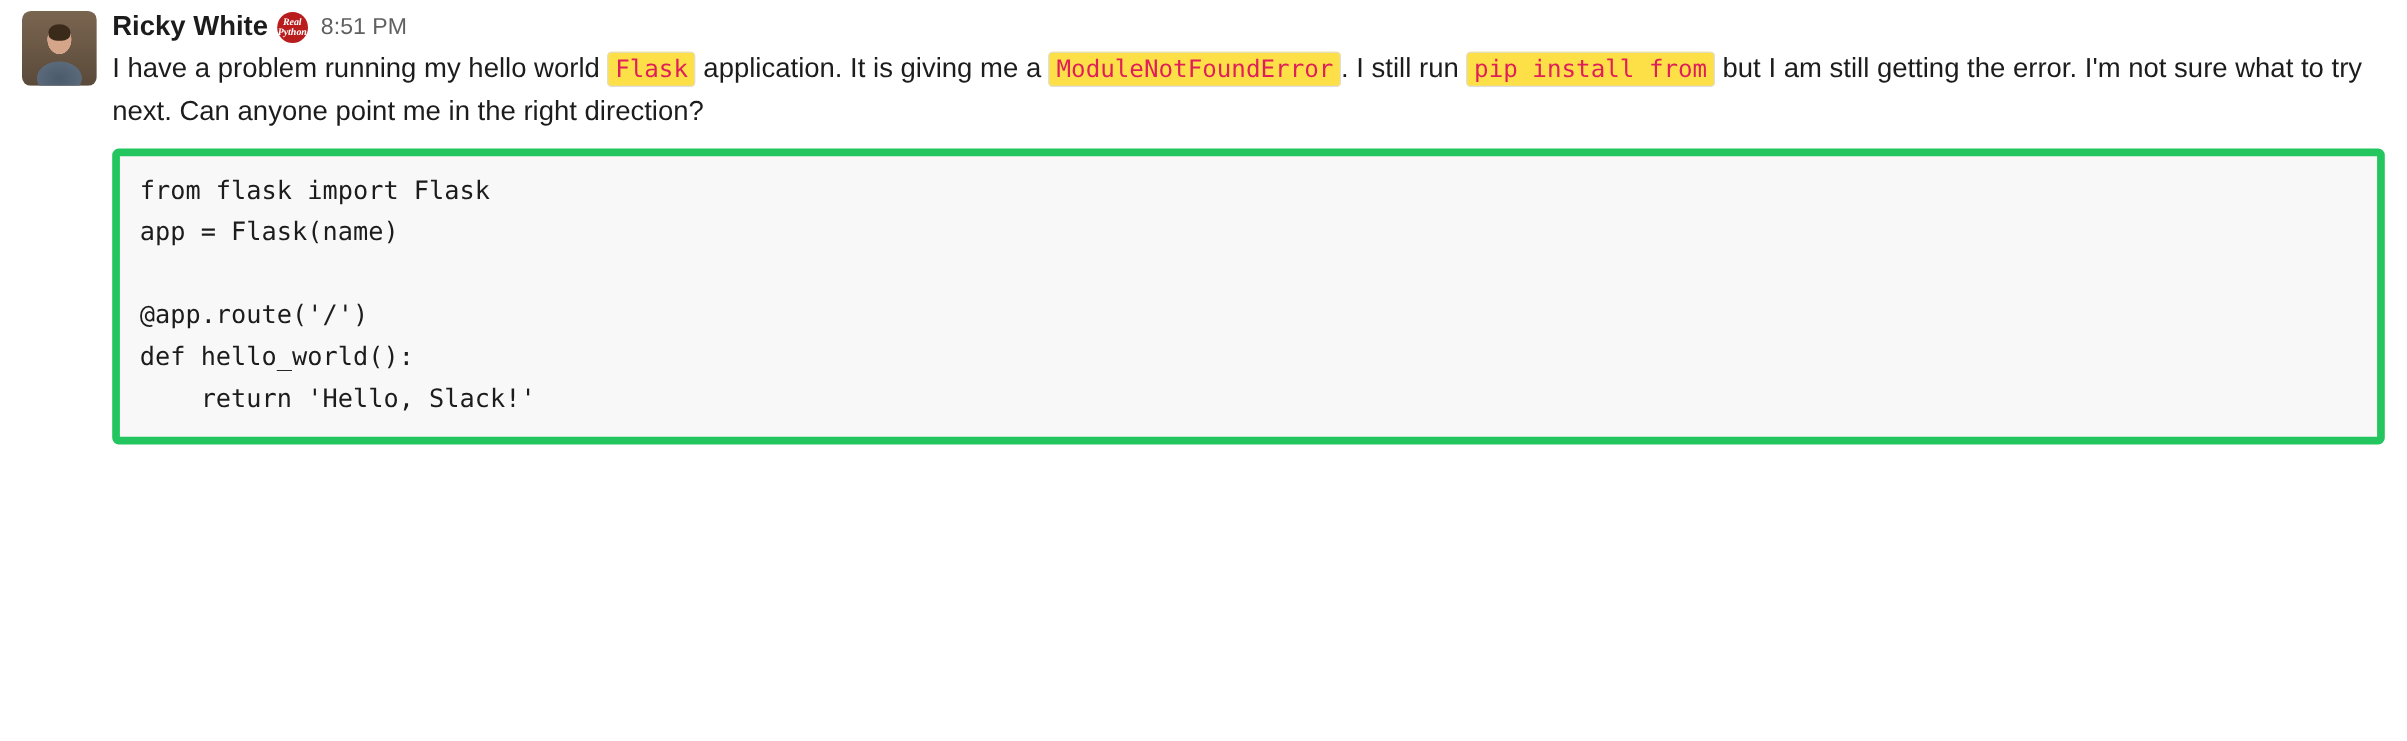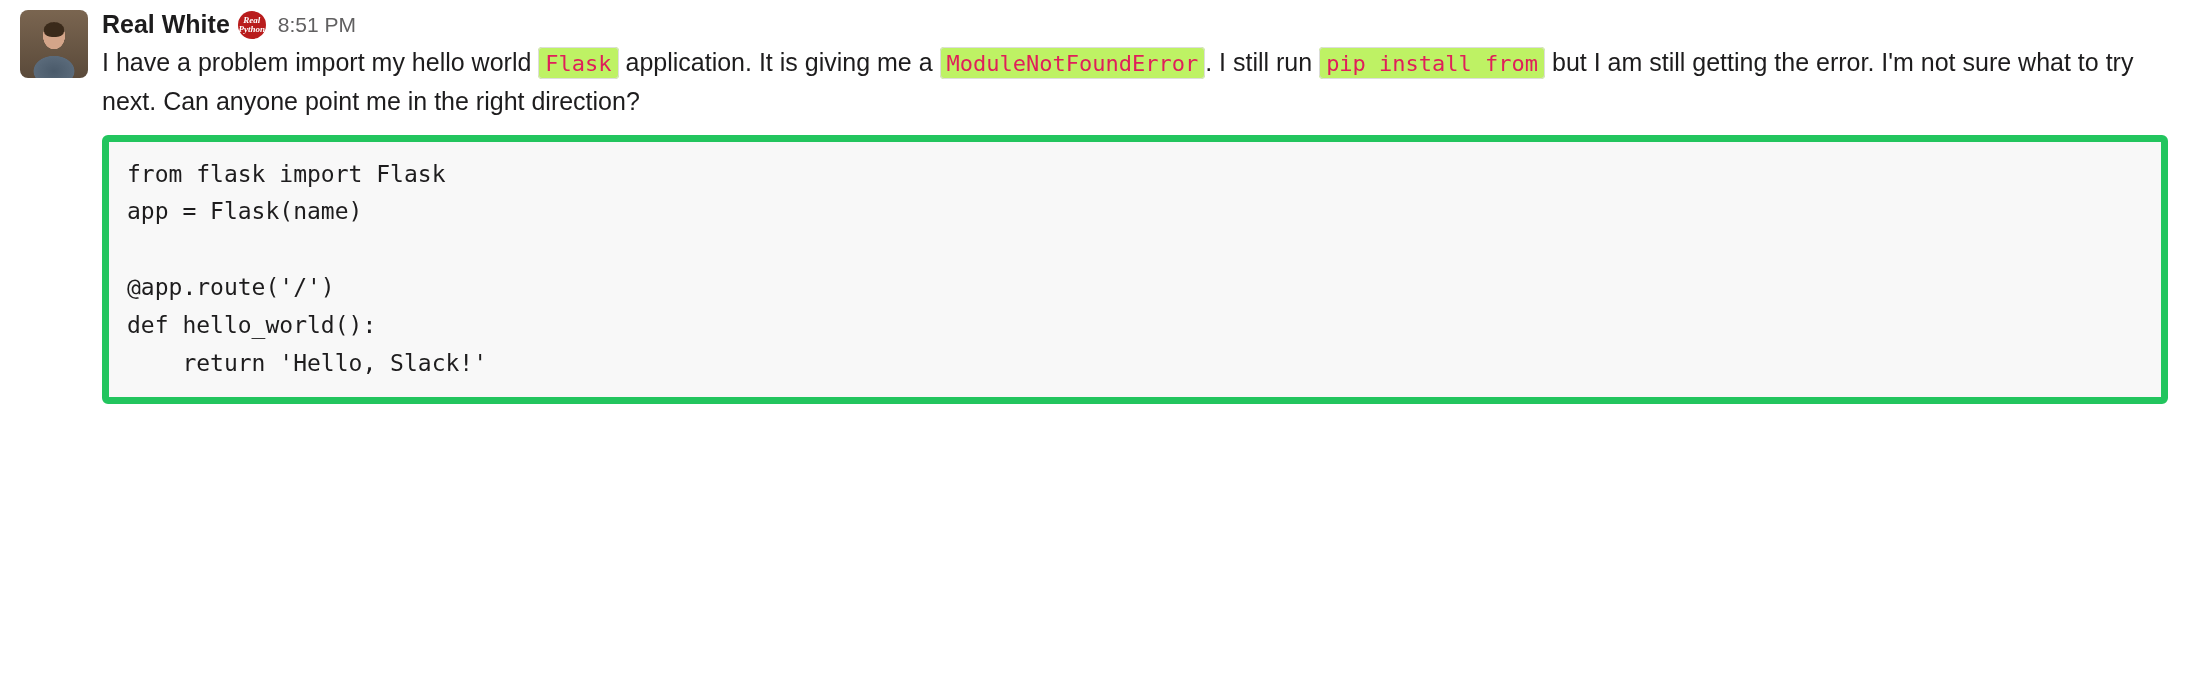"Real White" span.author { text: Real -> Ricky }
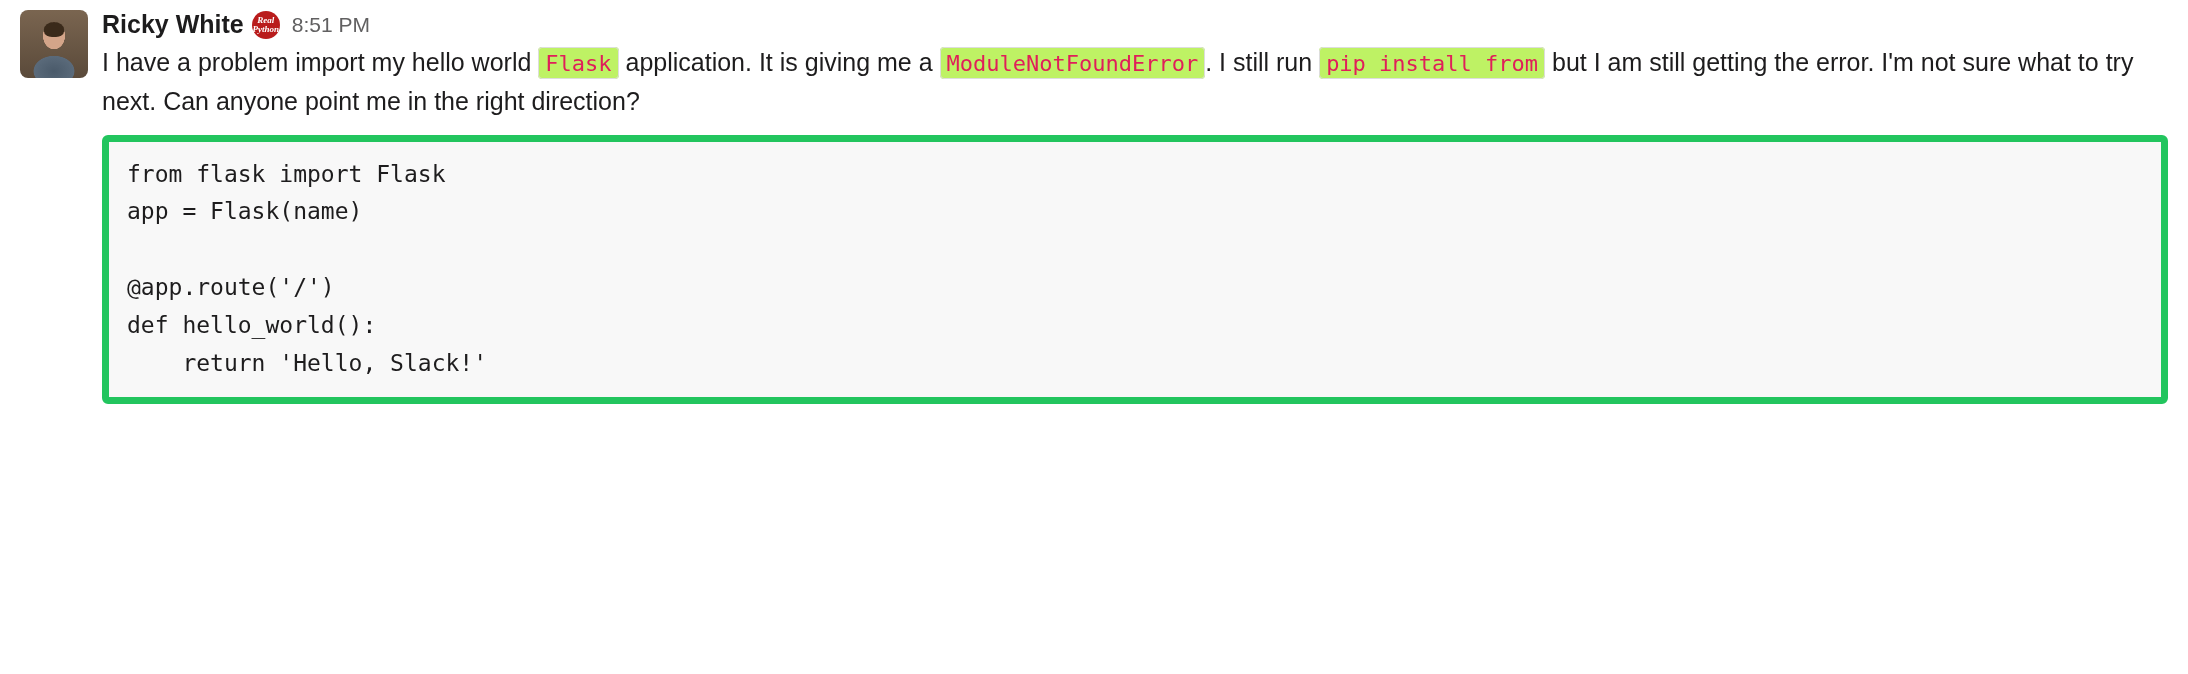"I have a problem import" span { text: import -> running }
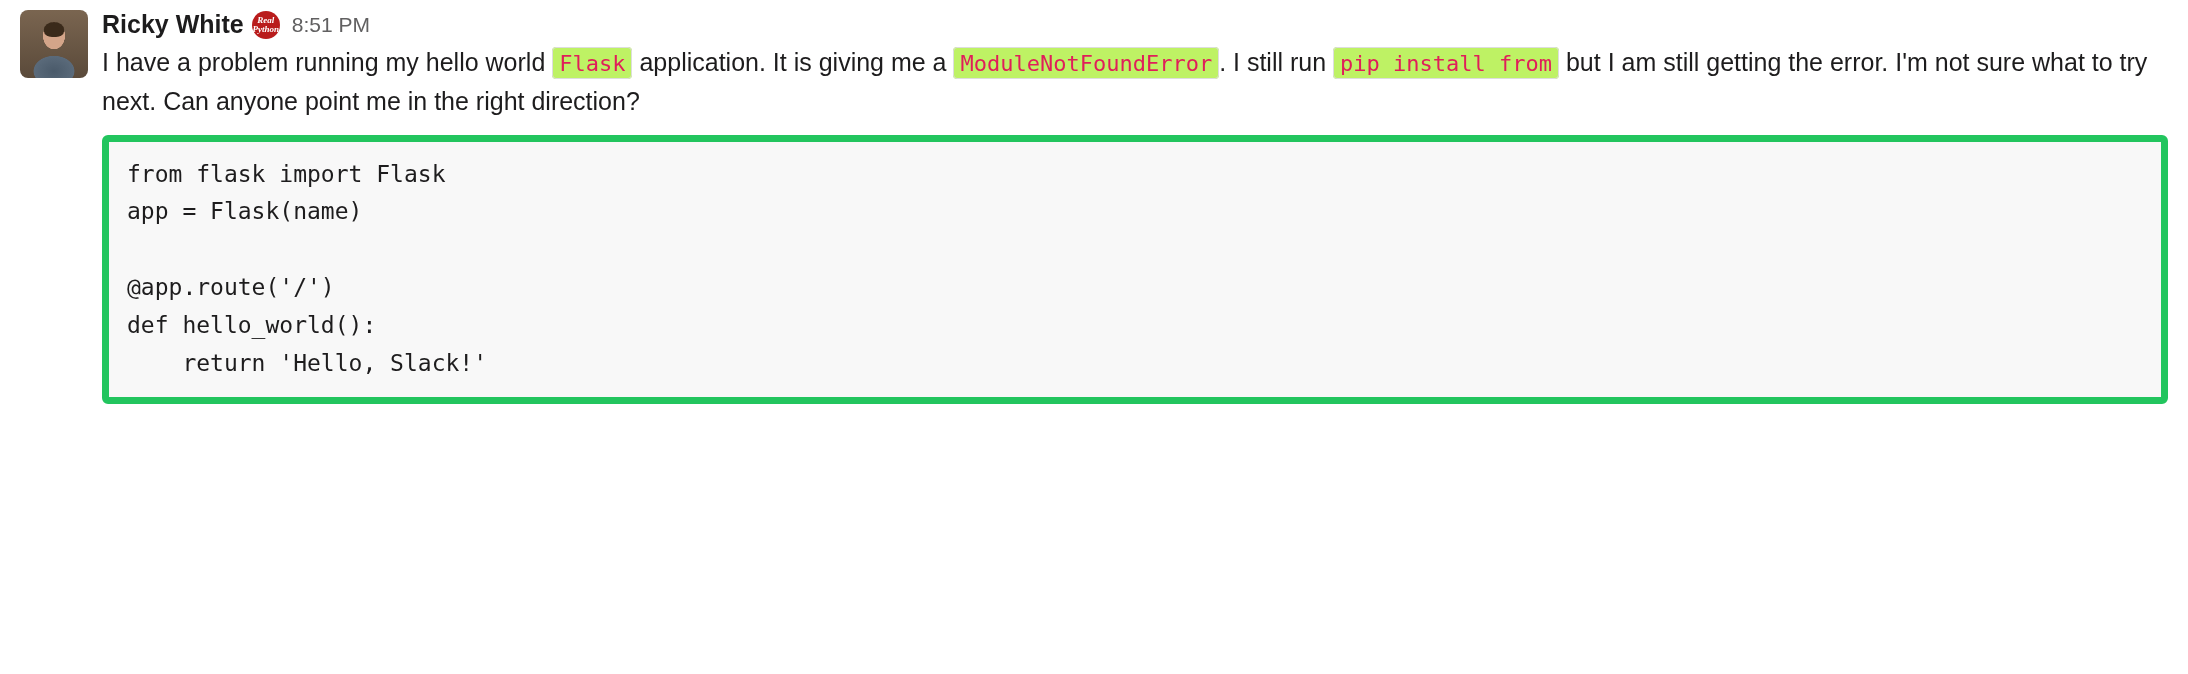"Flask" .inline-code { background: #bef264 -> #fde047 }
